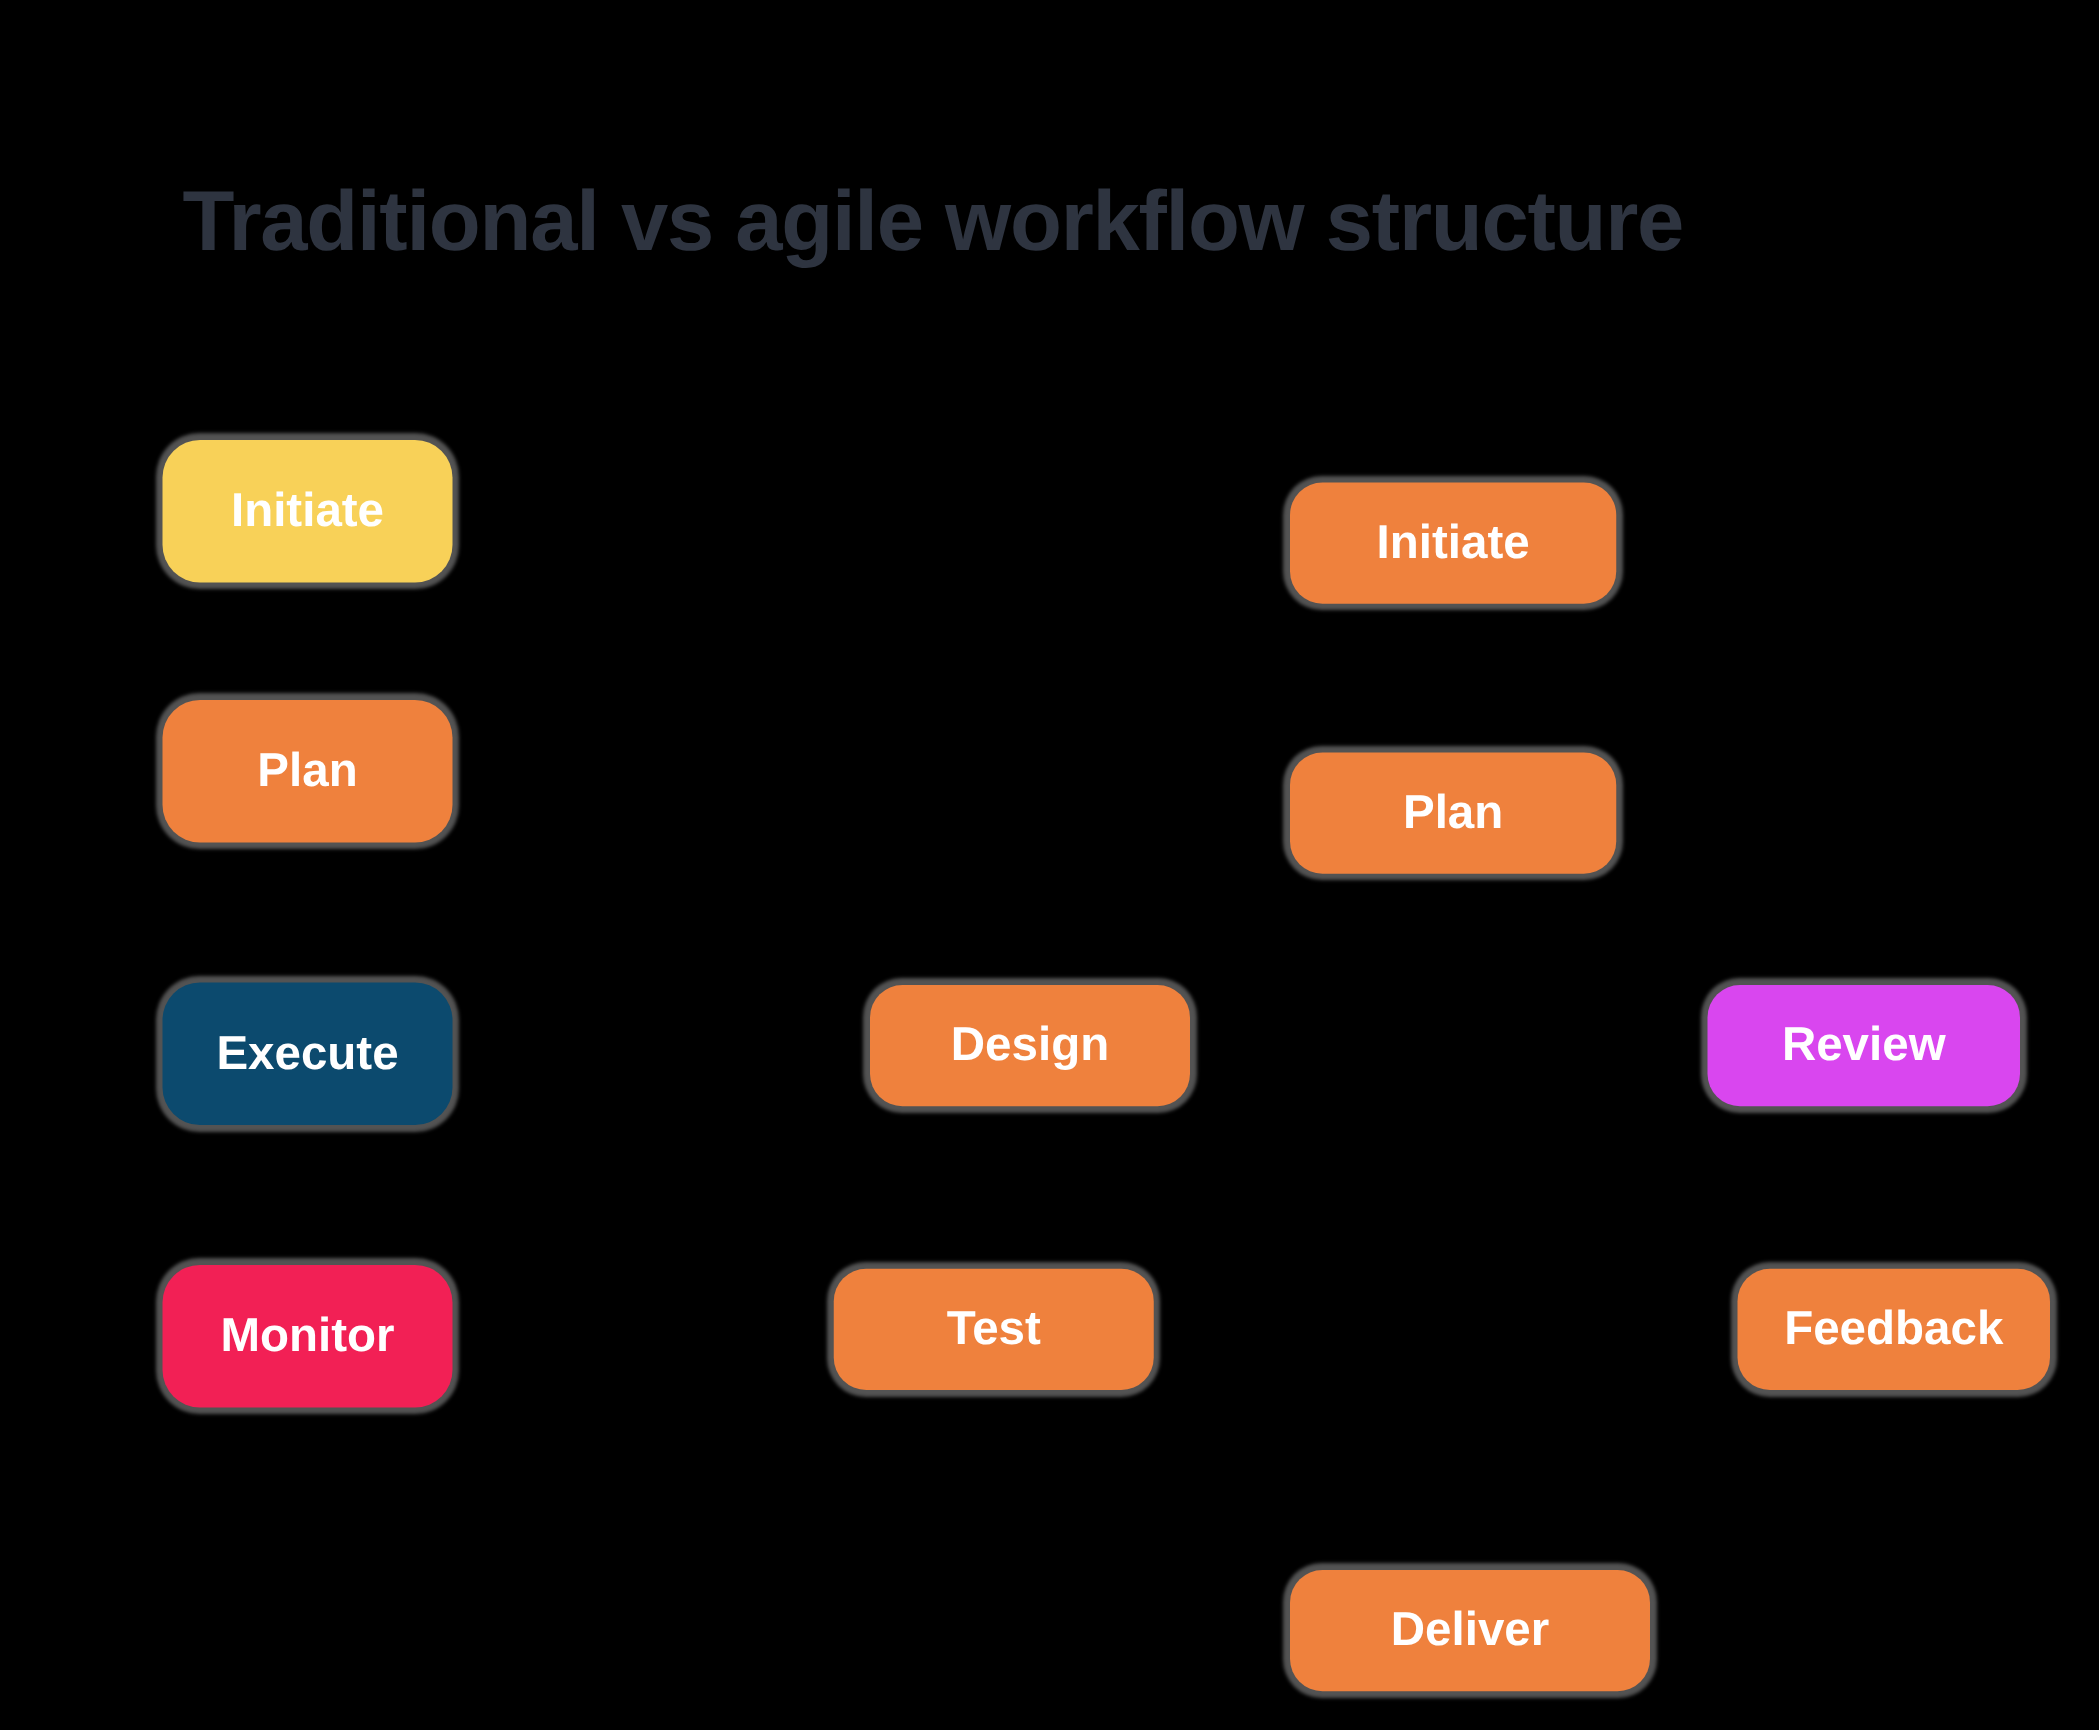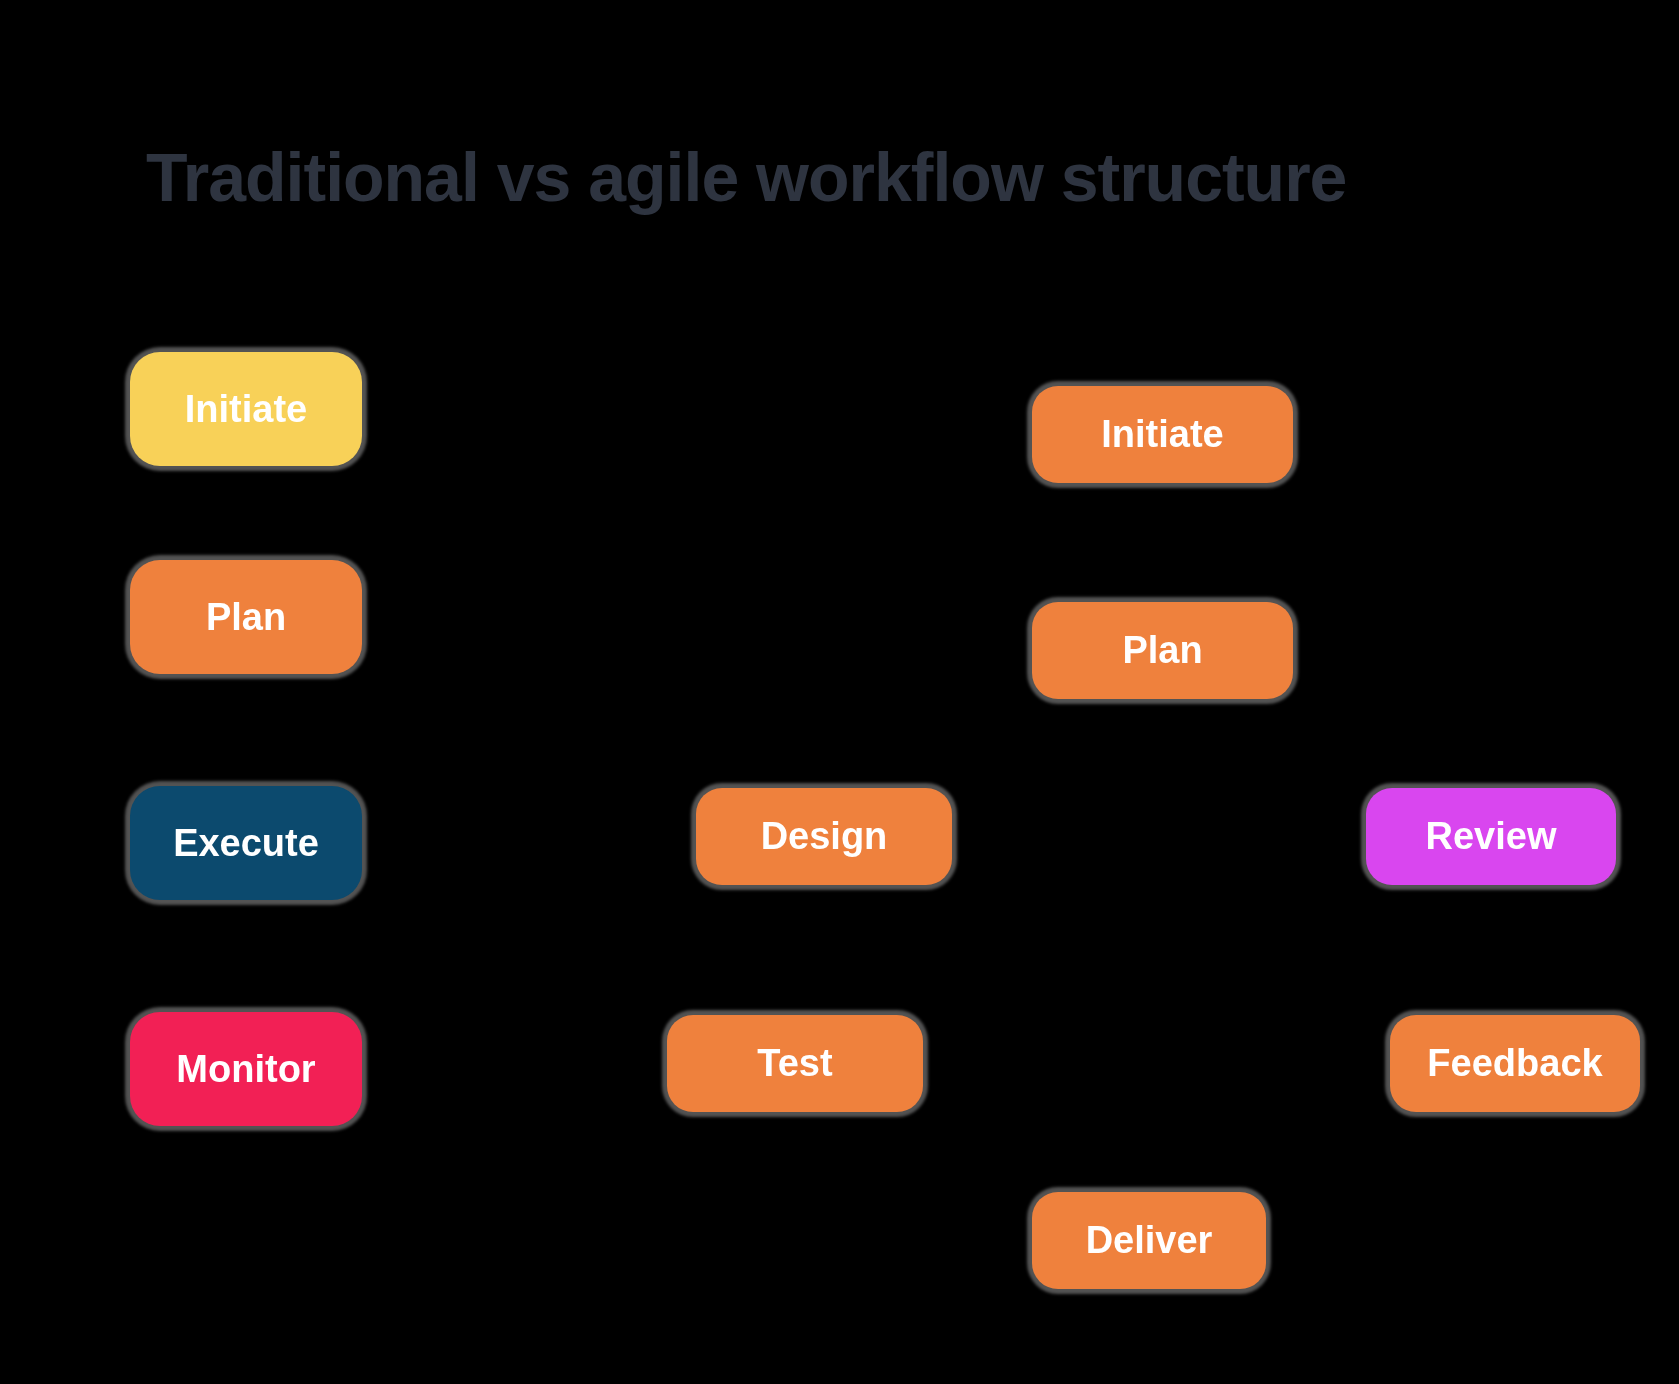"Deliver" div.node { top: 1192px -> 1256px; width: 234px -> 288px }
